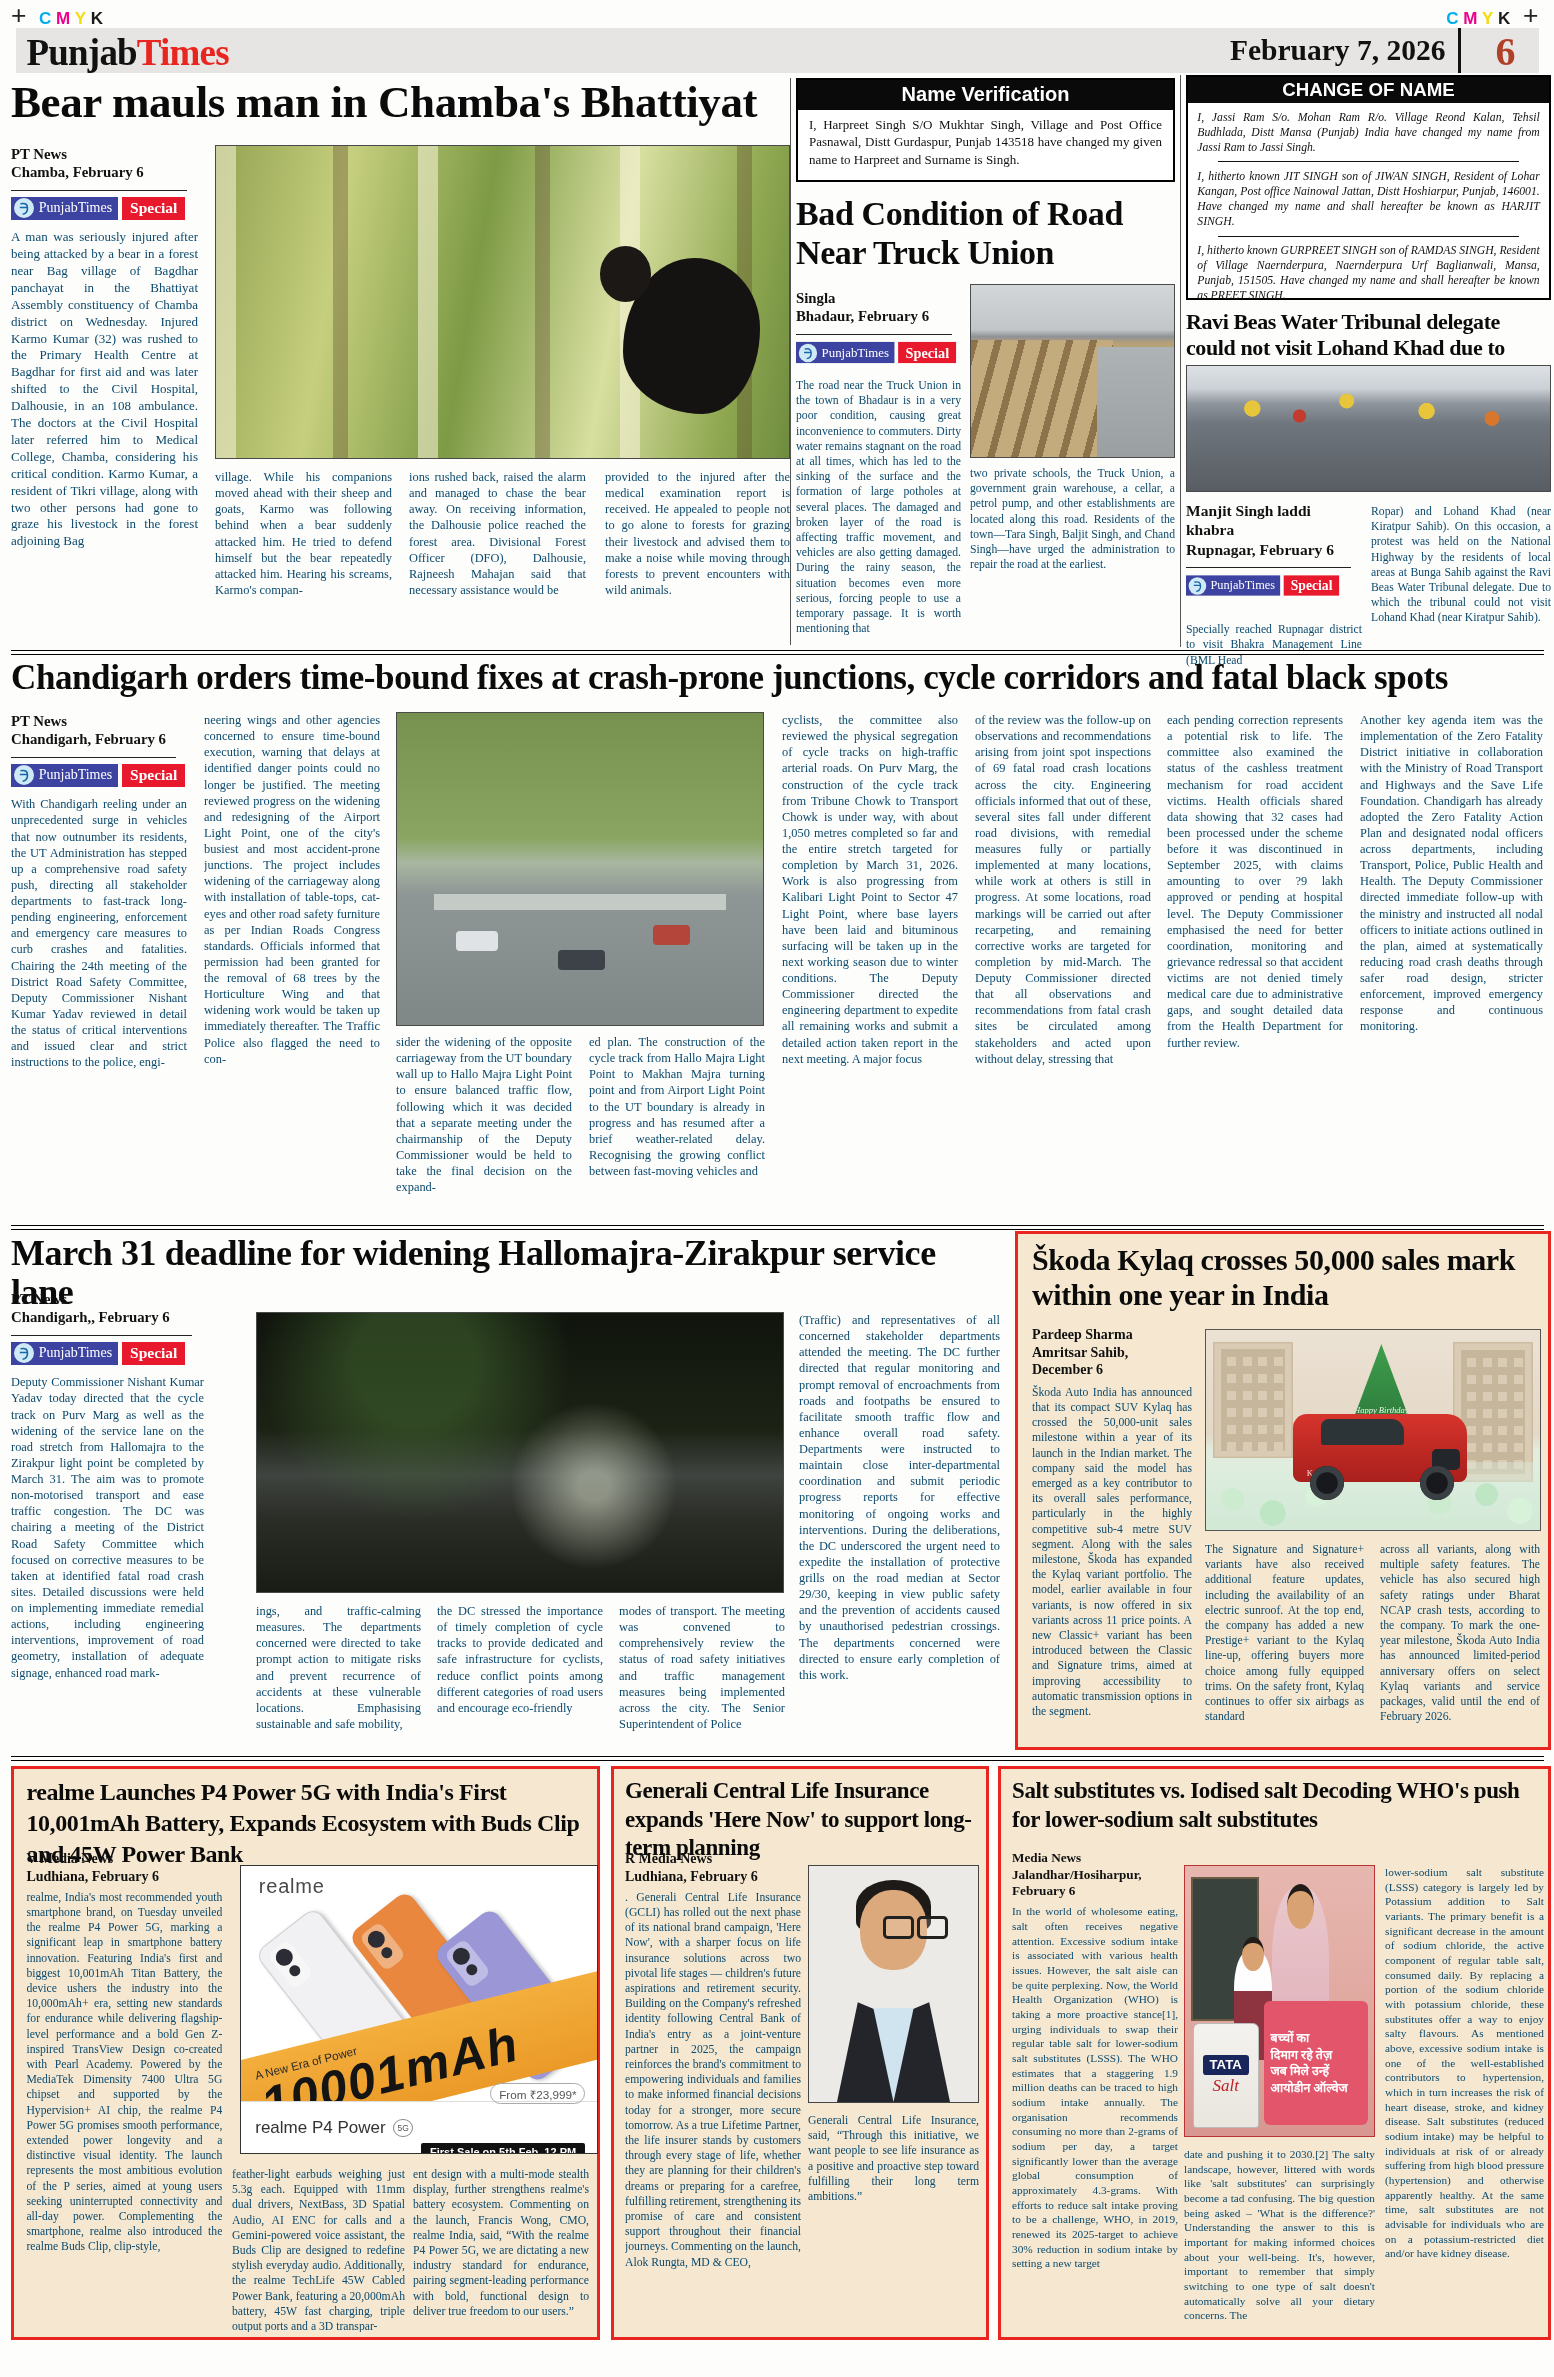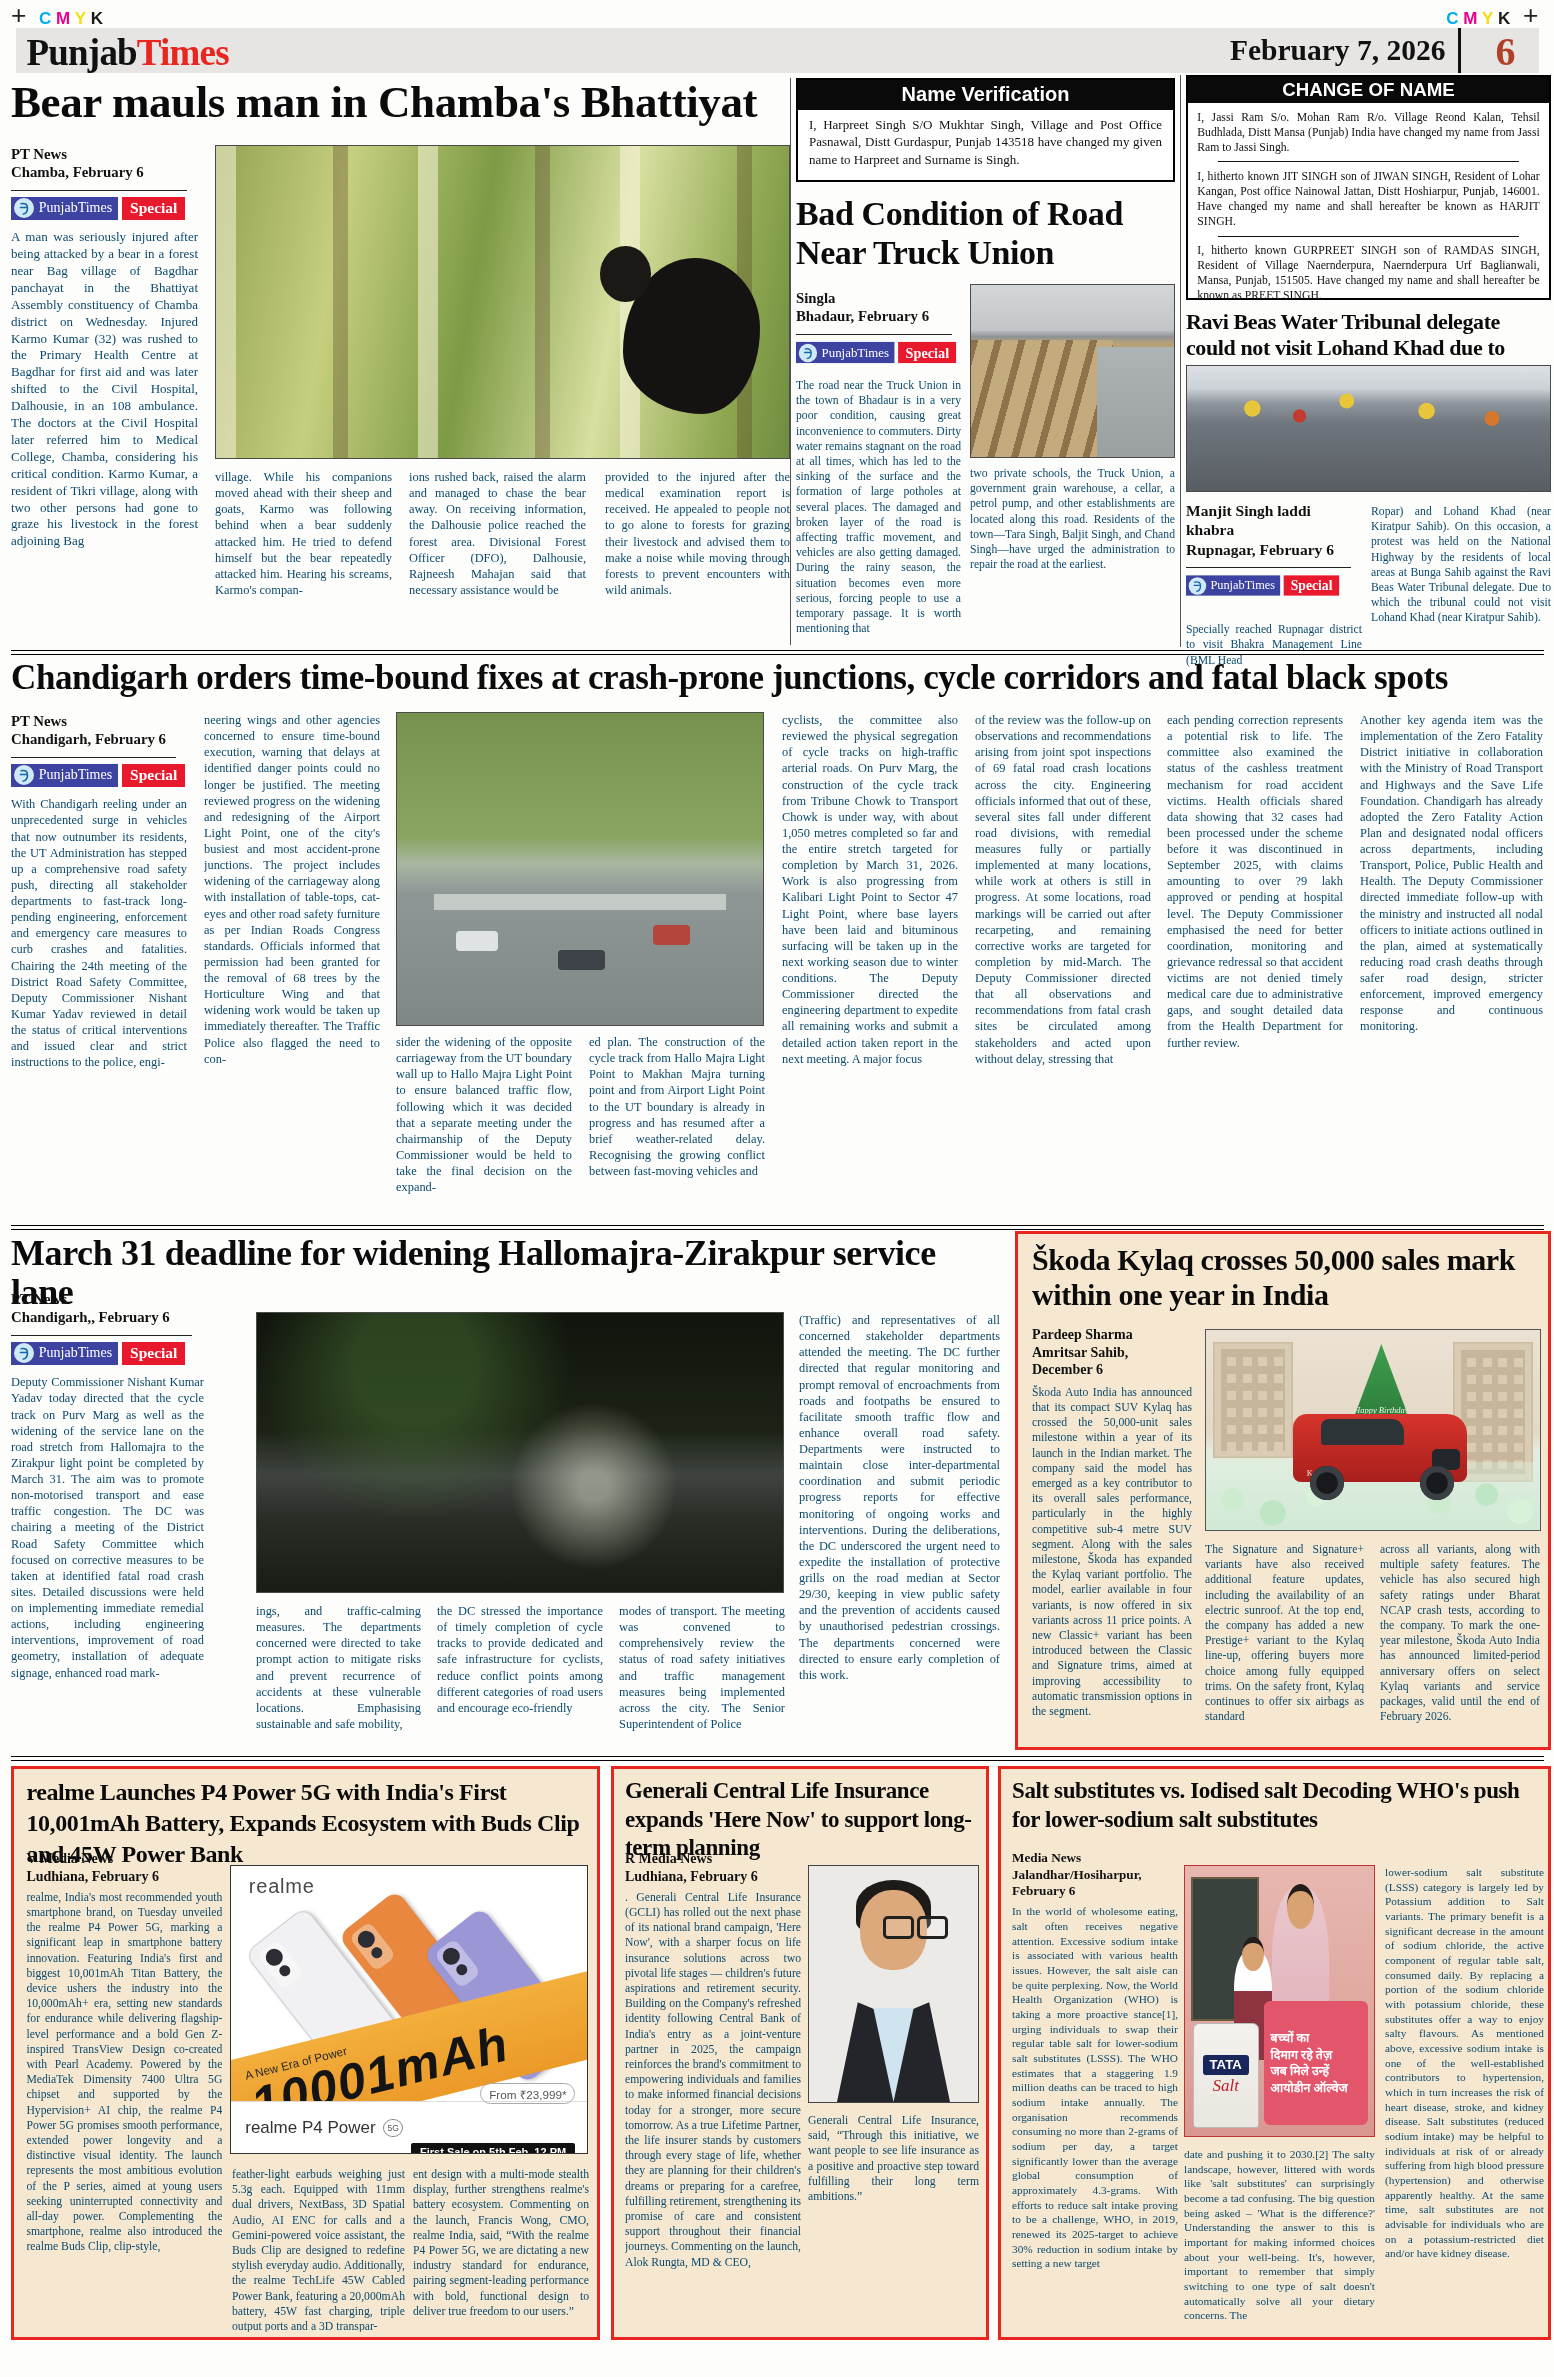"I, Jassi Ram S/o. Mohan" div.bd { font-style: none -> italic }
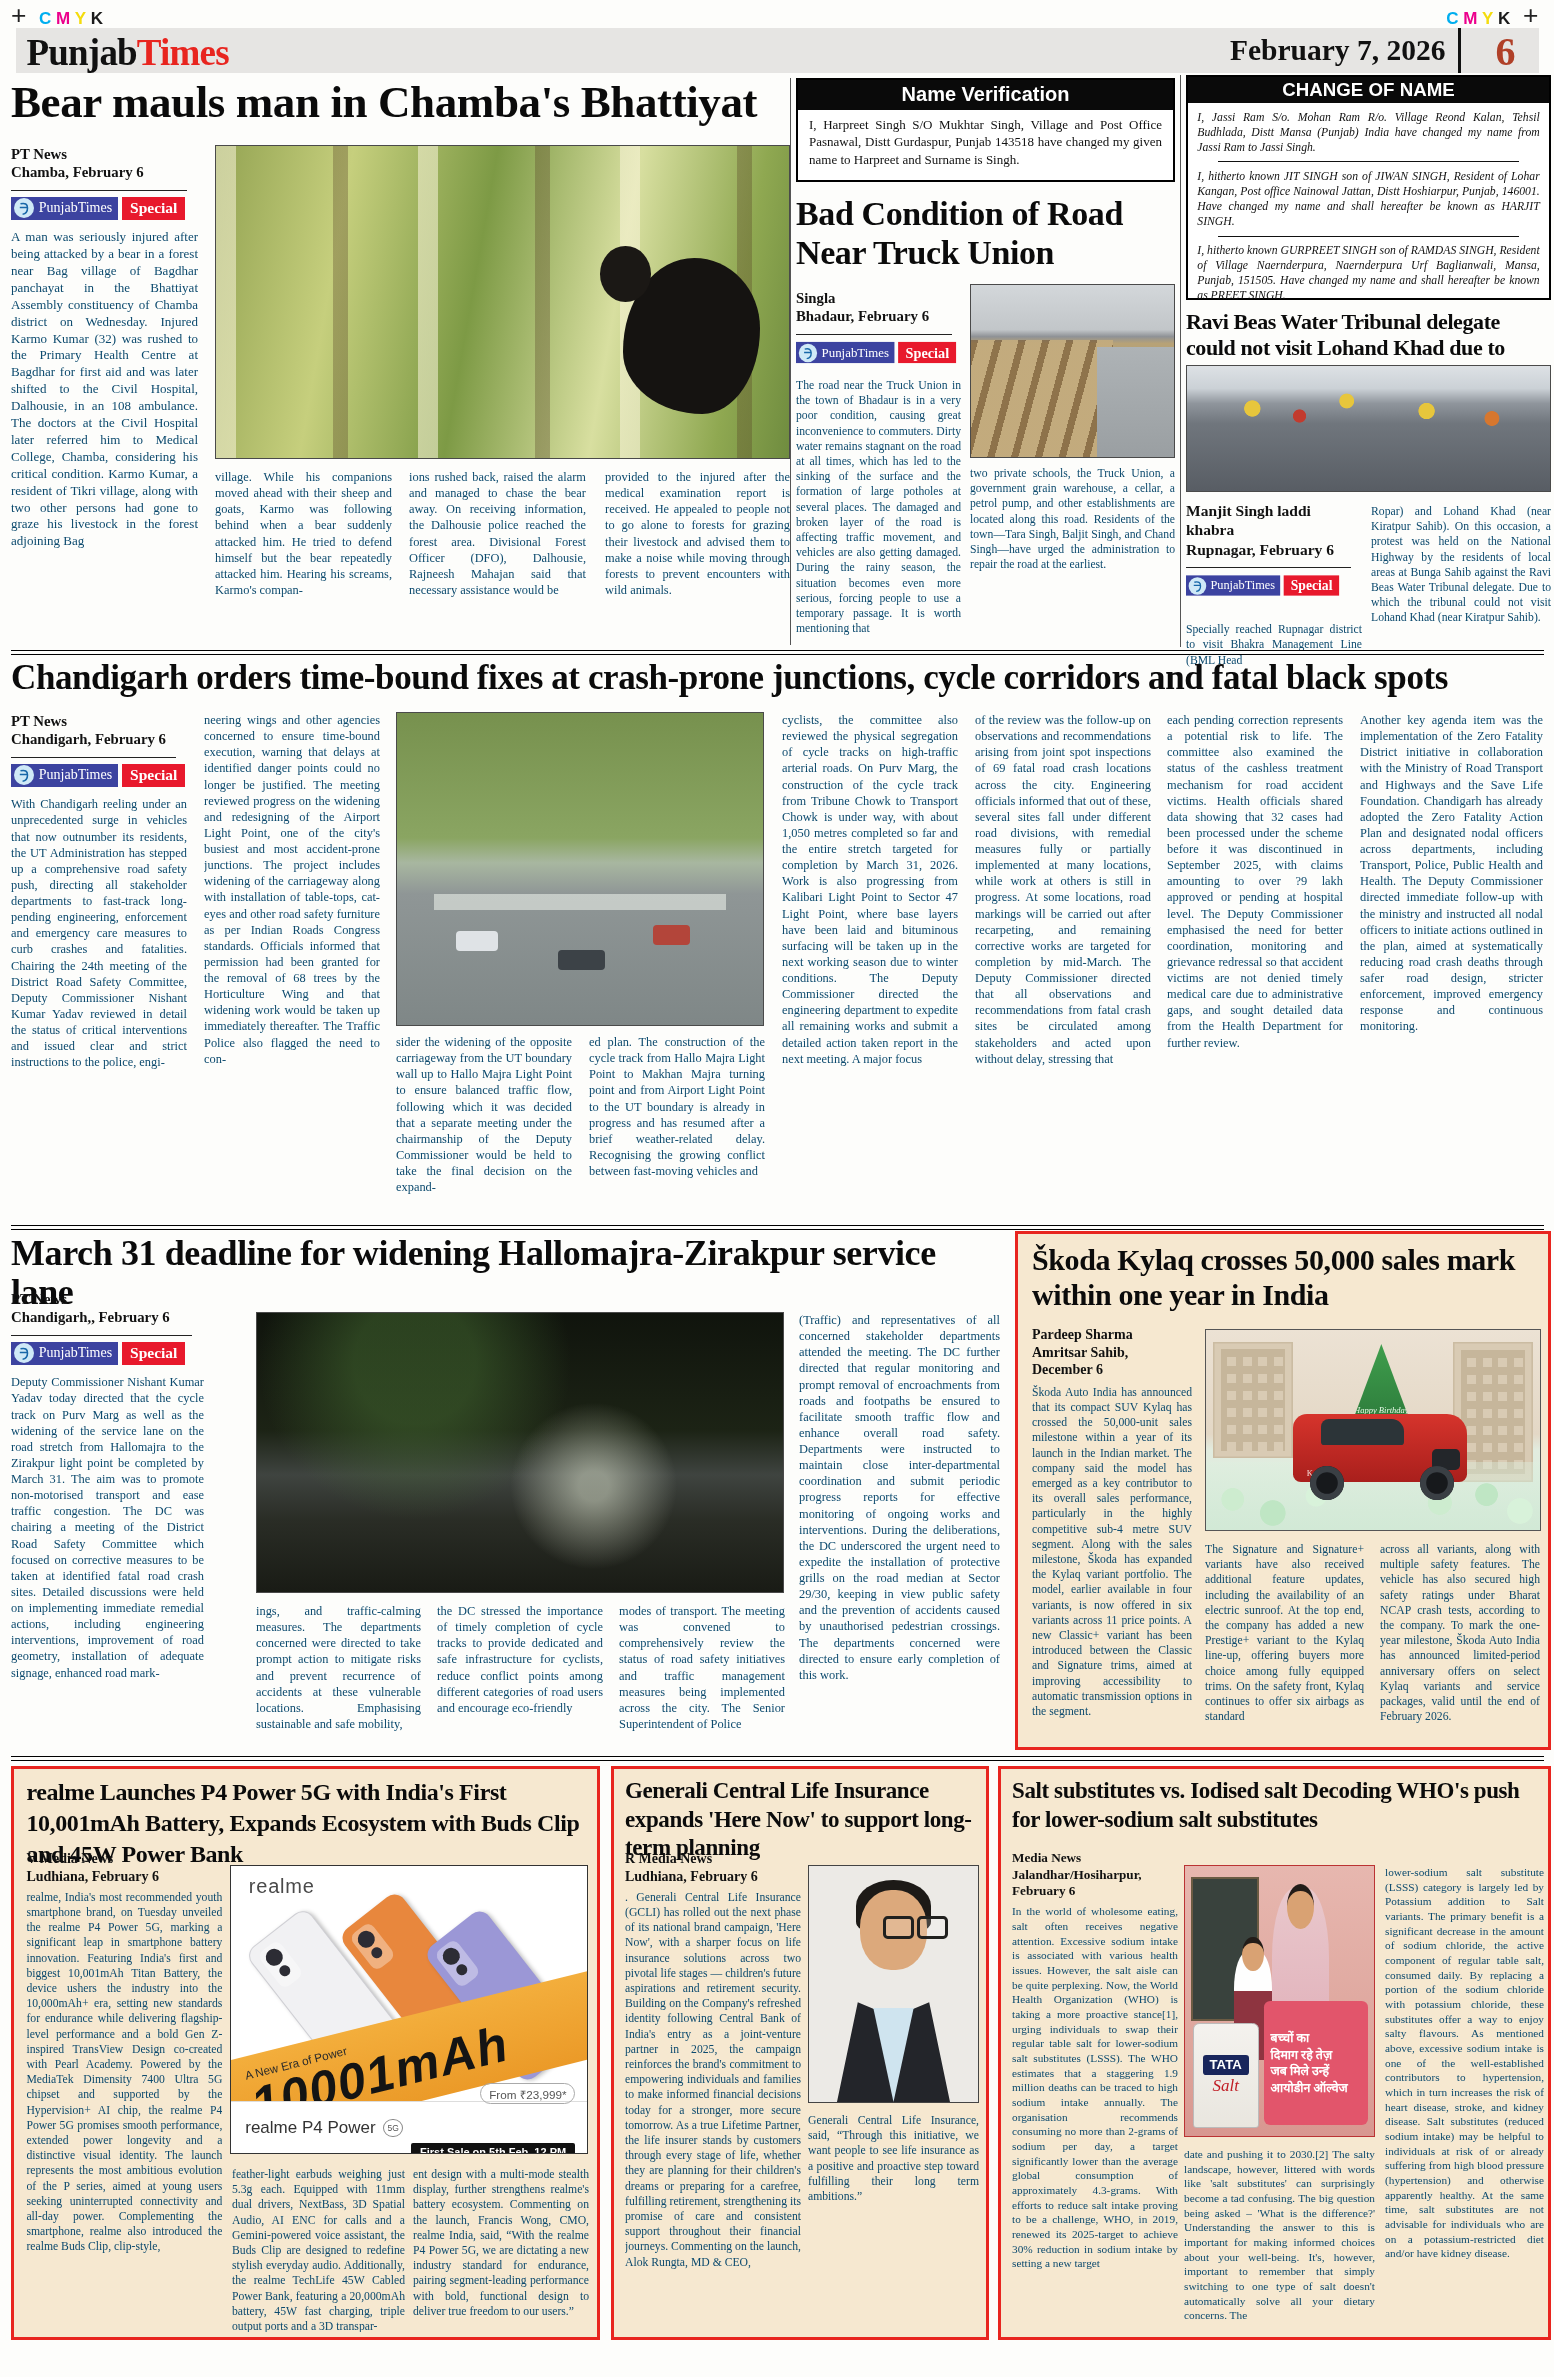"realme" div.photo { left: 216px -> 226px }
